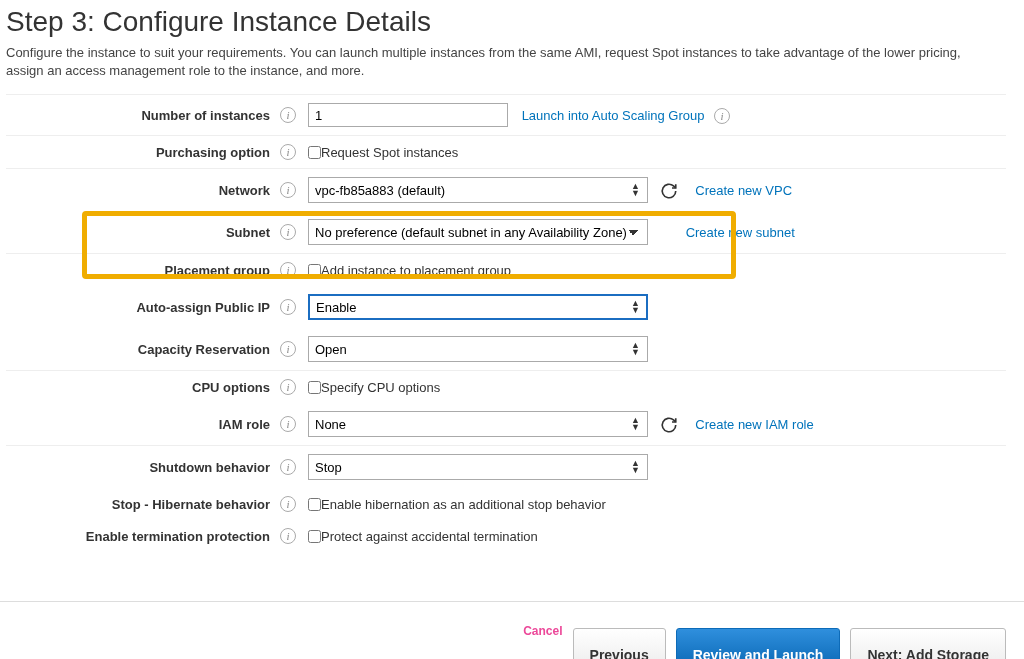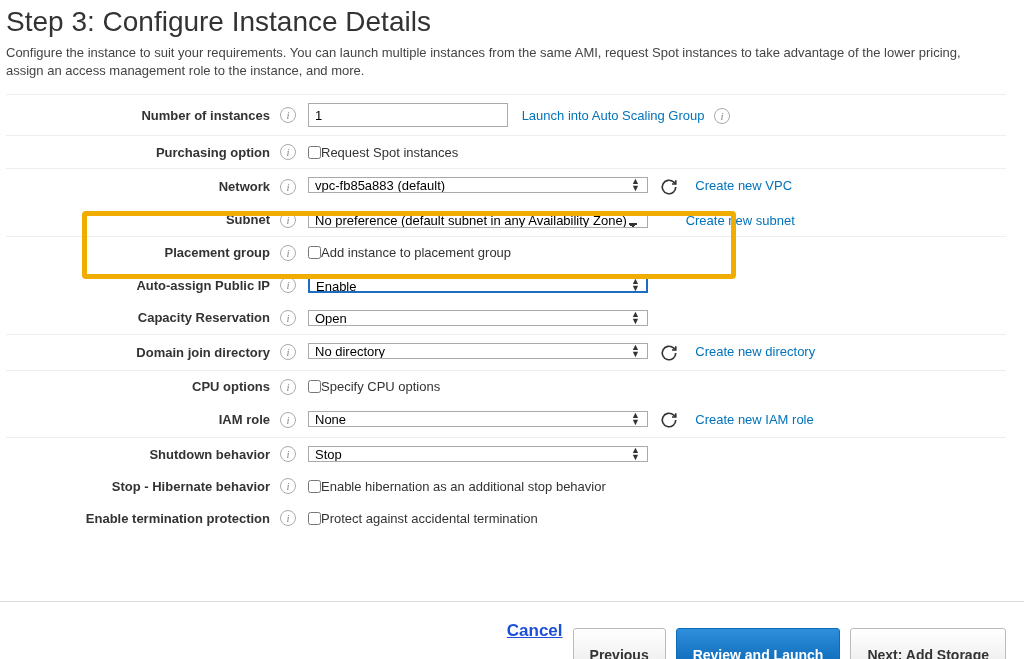"vpc-fb85a883 (default)" .select { height: 16px -> 26px }
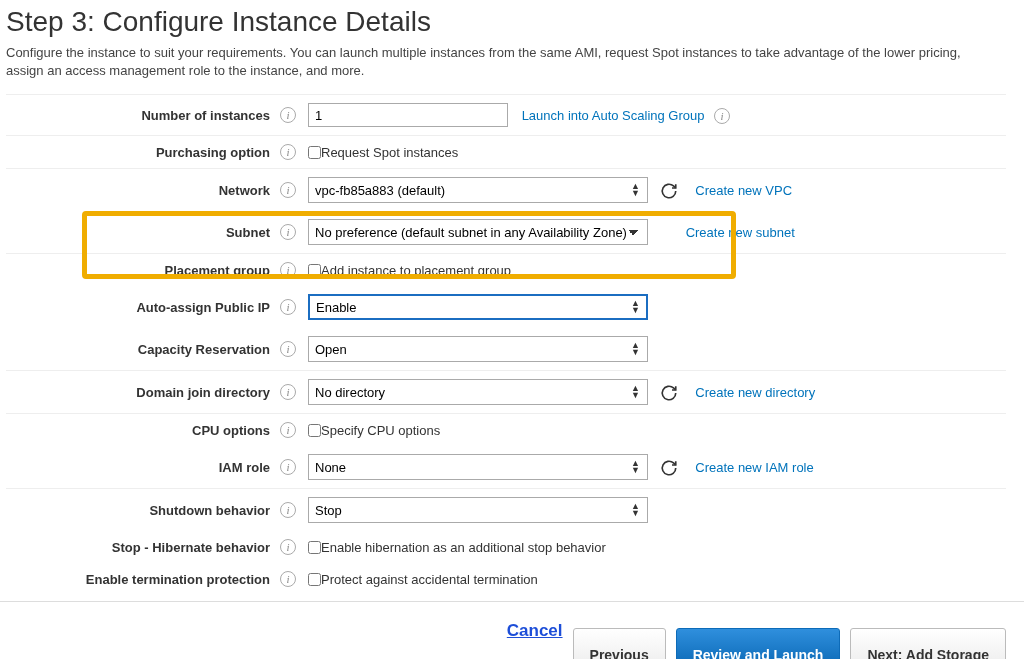"Domain join directory" tr.form-row { html: <tr> <td>Domain join directory</td> <td><span>i</span></td> <td> <span> <select><option>No directory</option></select> <span>▲<br>▼</span> </span> <span> <svg> <path></path> <path></path> </svg> </span> <a>Create new directory</a> </td> </tr> -> none }
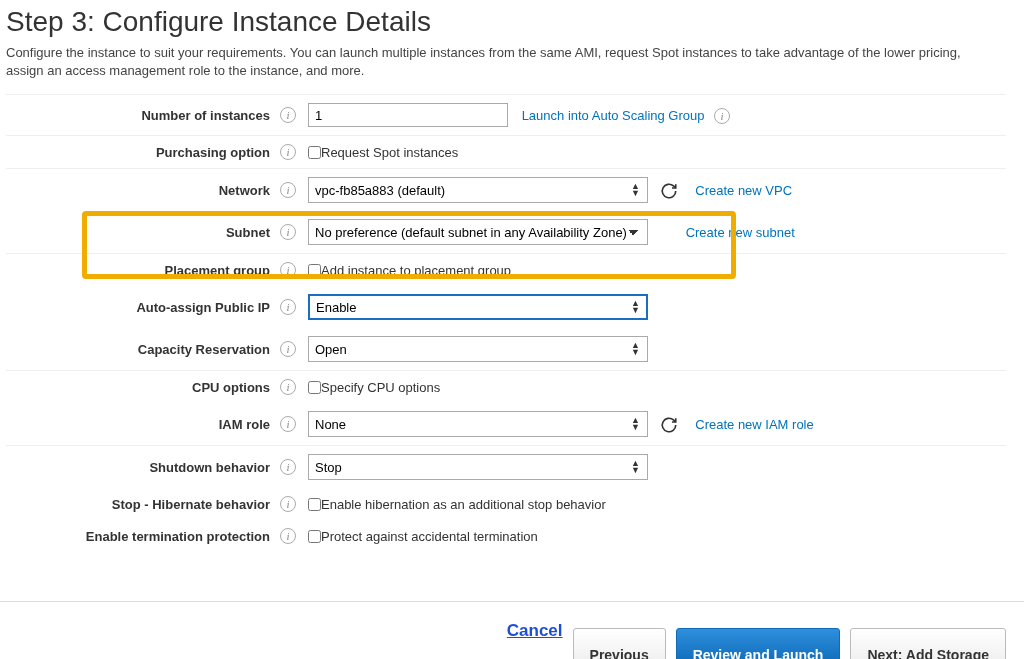"Cancel" .btn-link { color: #1d4ed8 -> #ec4899; font-size: 17px -> 12px; text-decoration: underline -> none }
